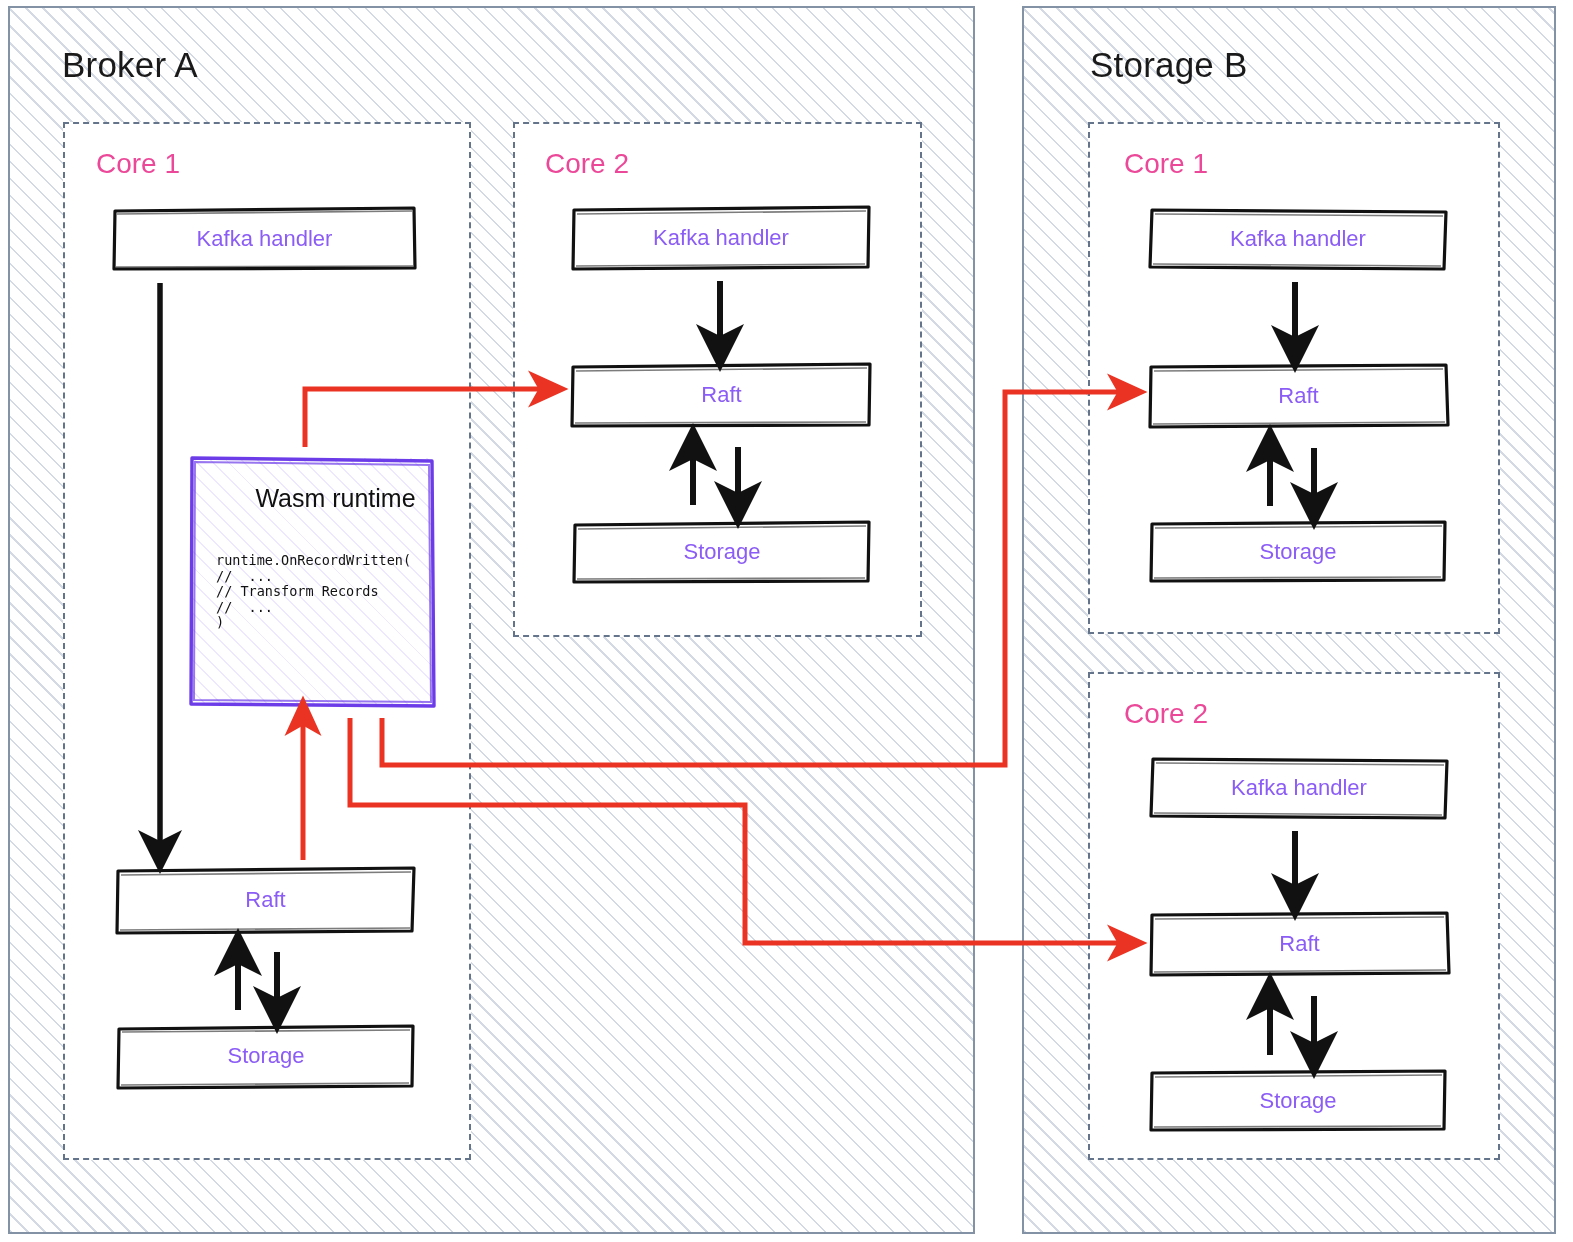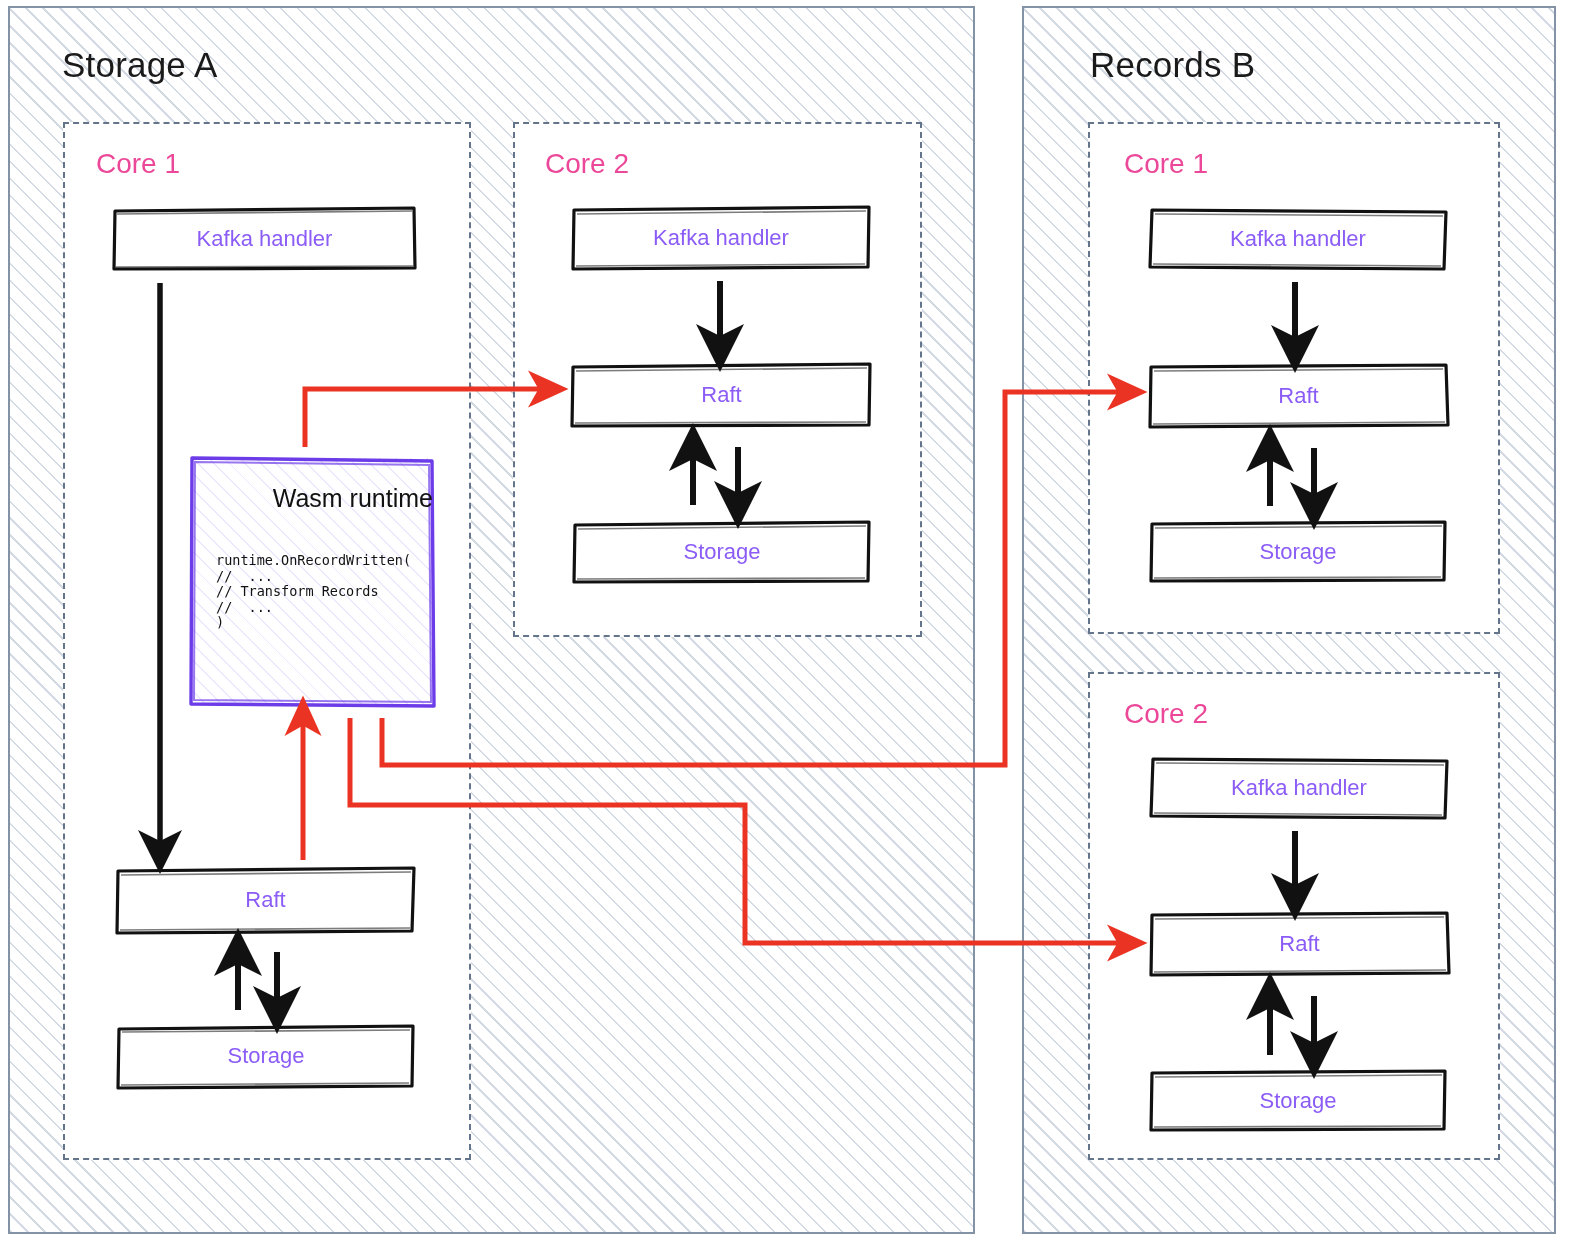"Storage A" div.broker-title { text: Storage -> Broker }
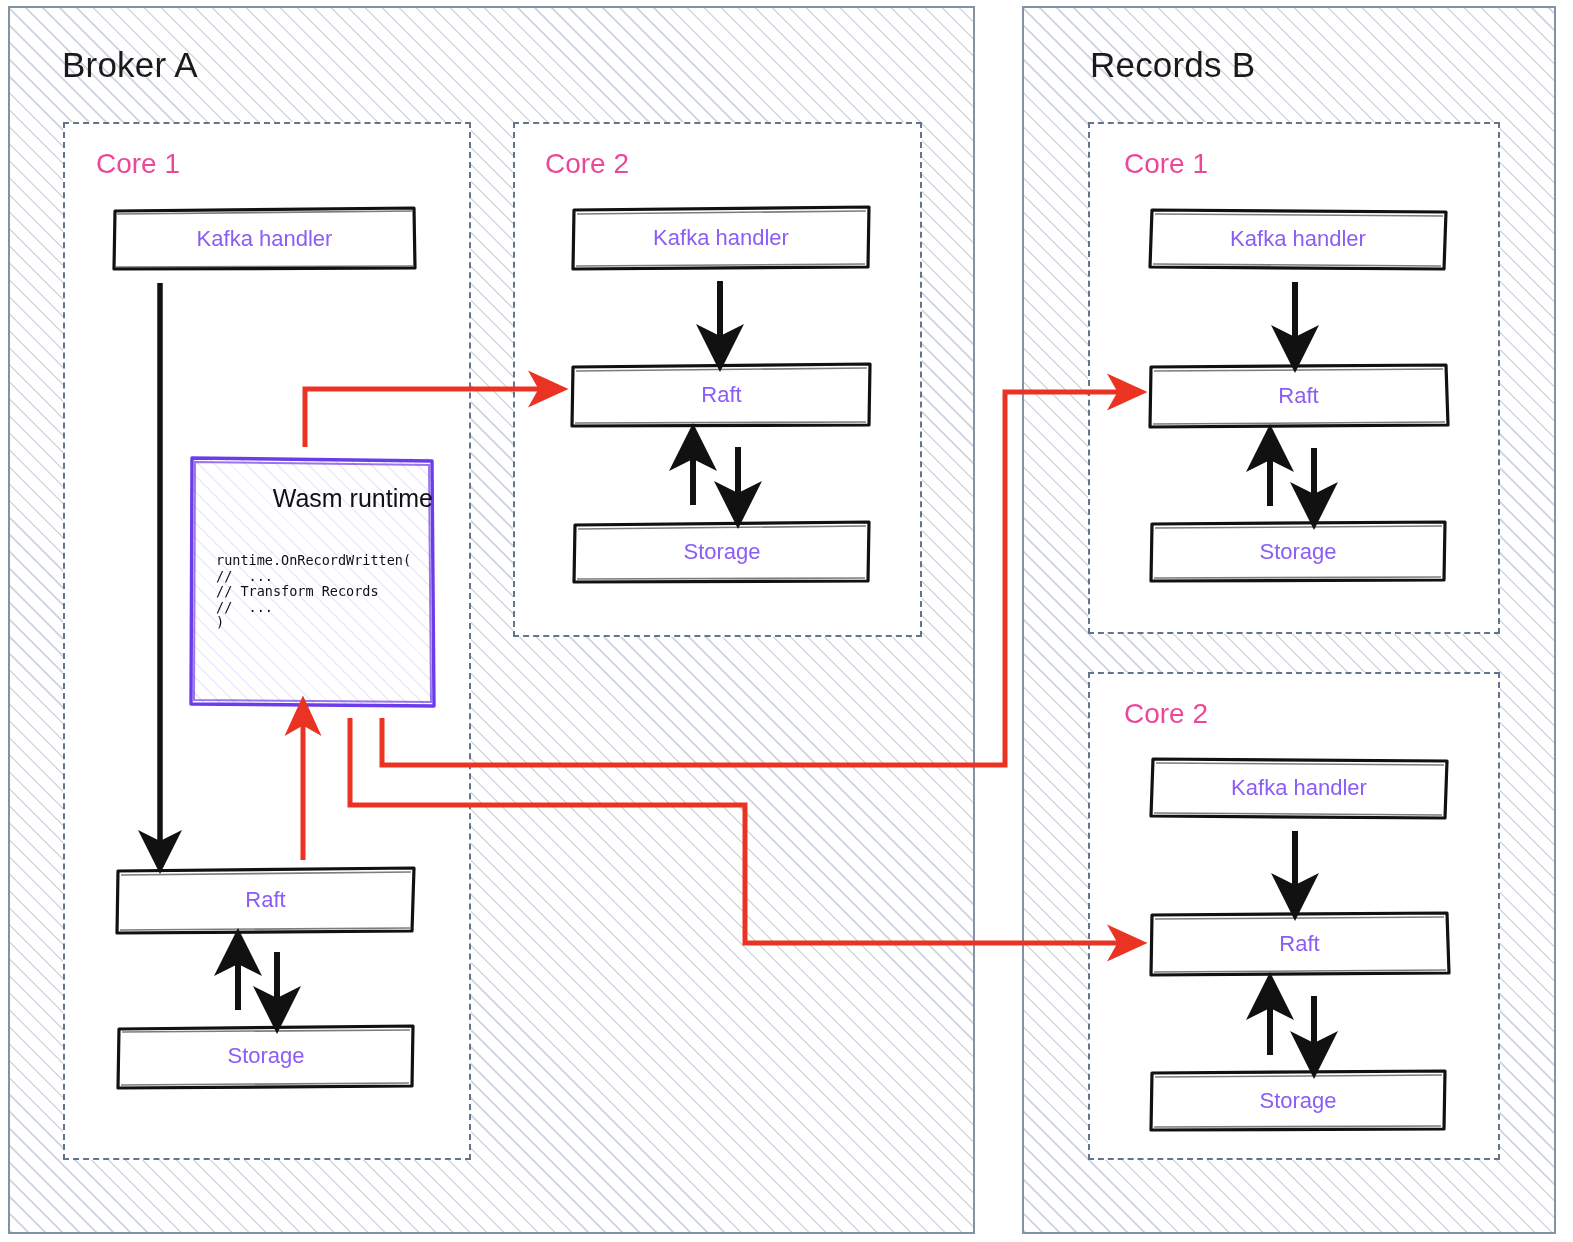"Records B" div.broker-title { text: Records -> Storage }
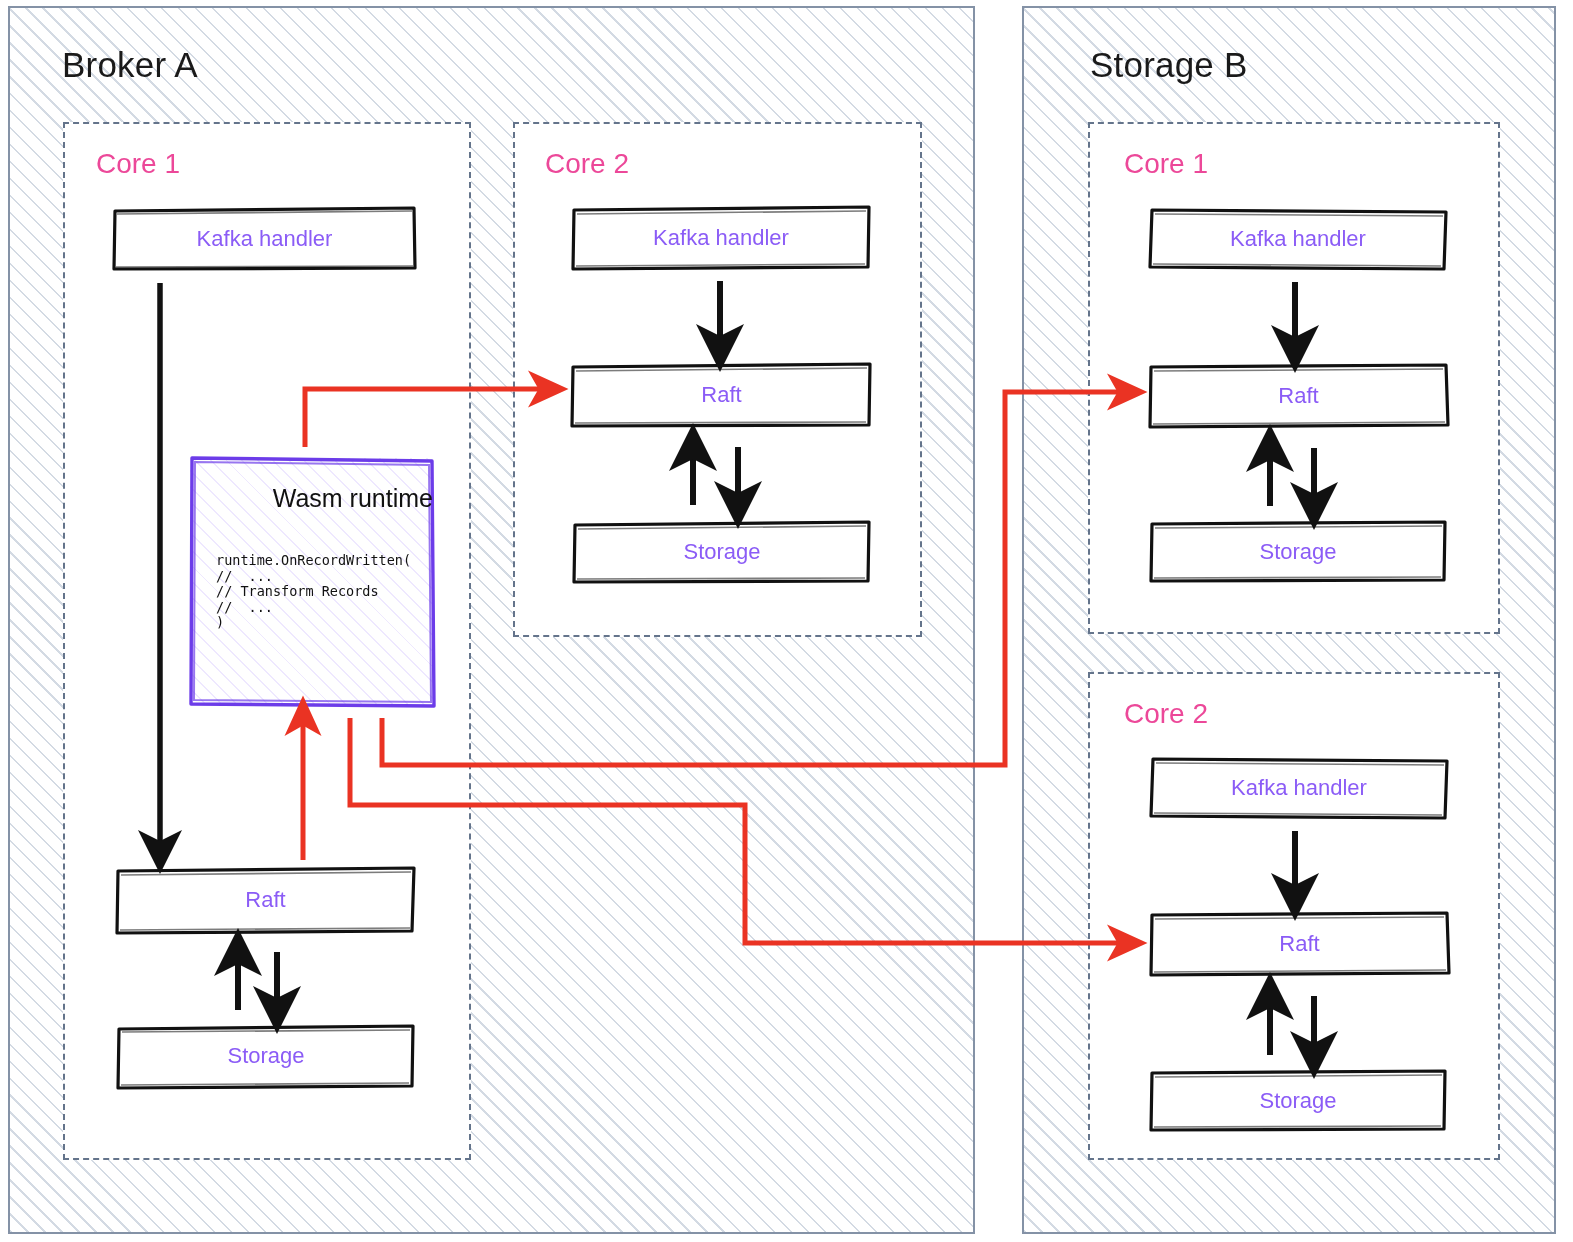"Wasm runtime" .wasm-title { padding-left: none -> 24px; text-align: right -> center }
